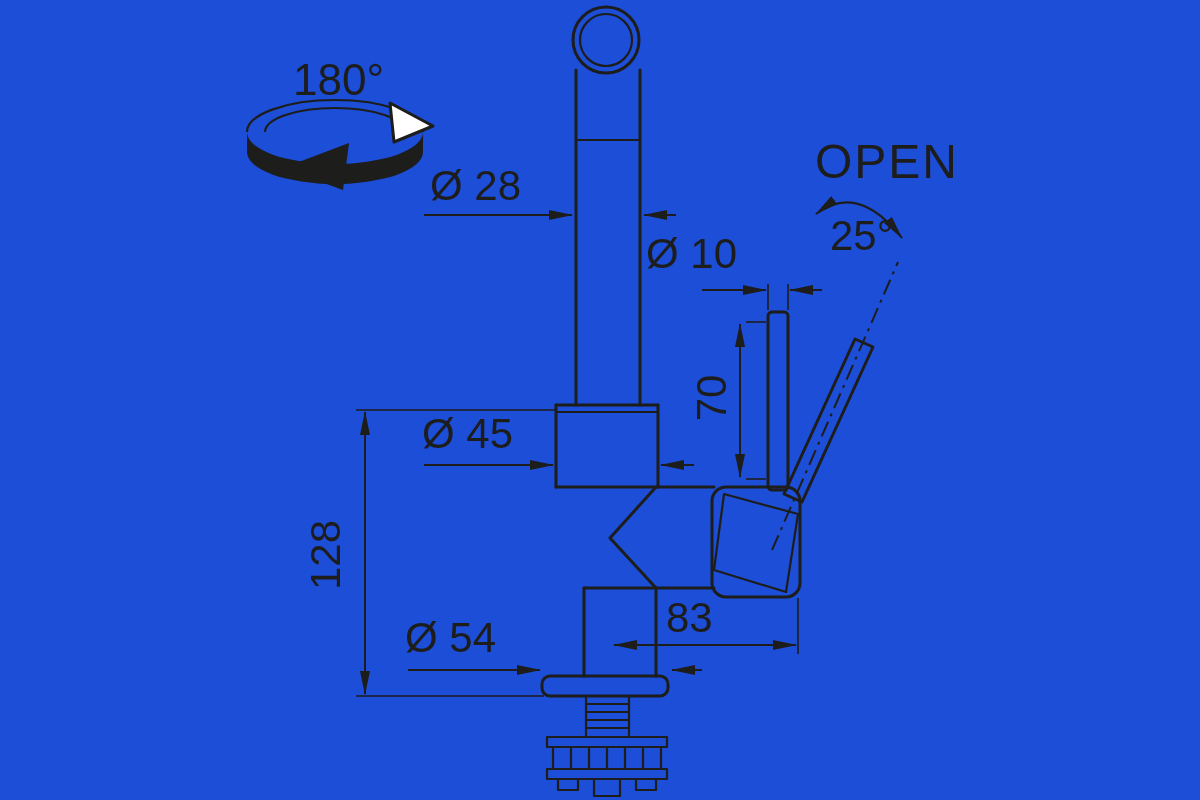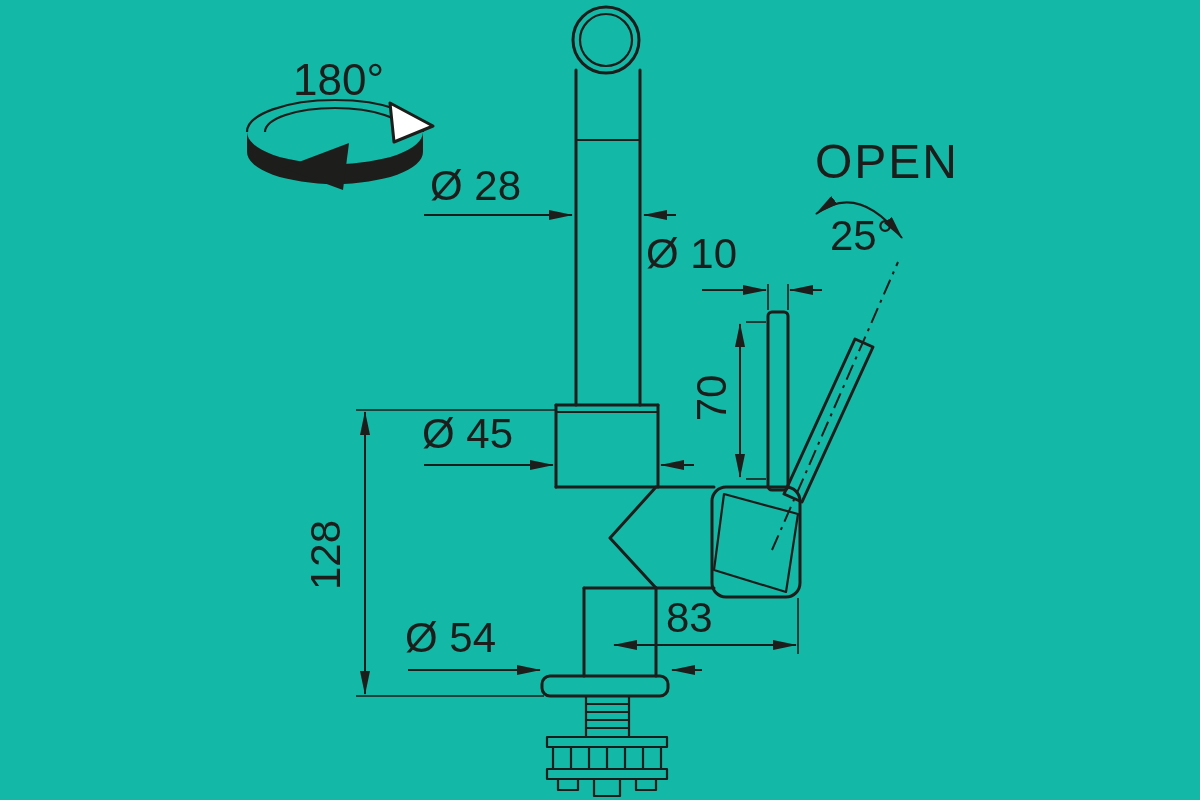"180°" .stage { background: #14b8a6 -> #1d4ed8 }
